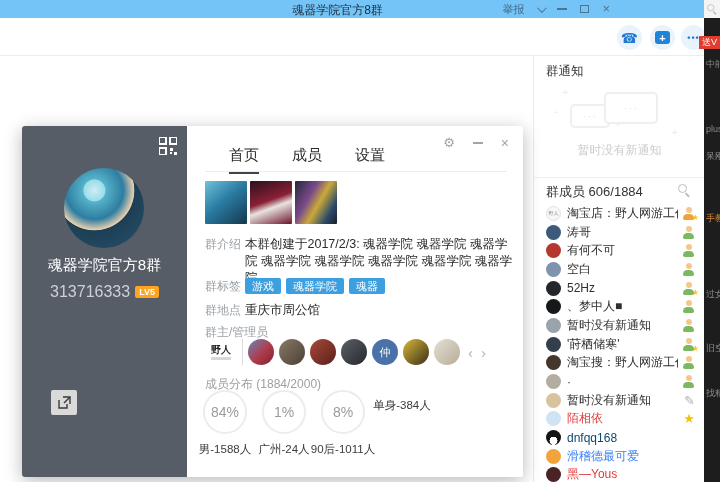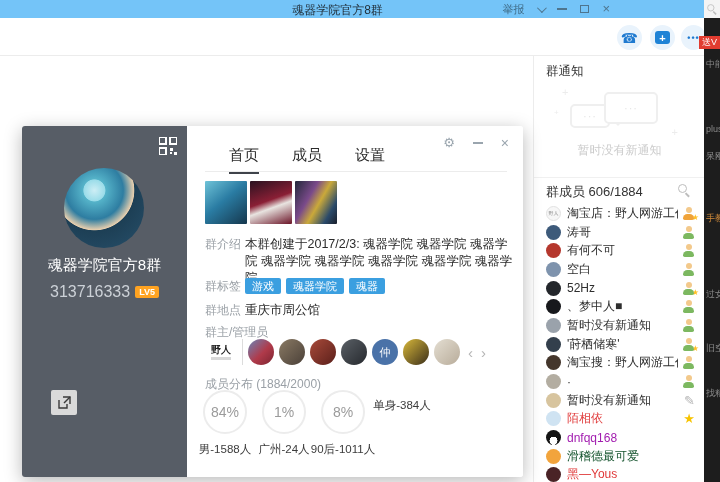"dnfqq168" span.mname { color: #a21caf -> #0c4a6e }
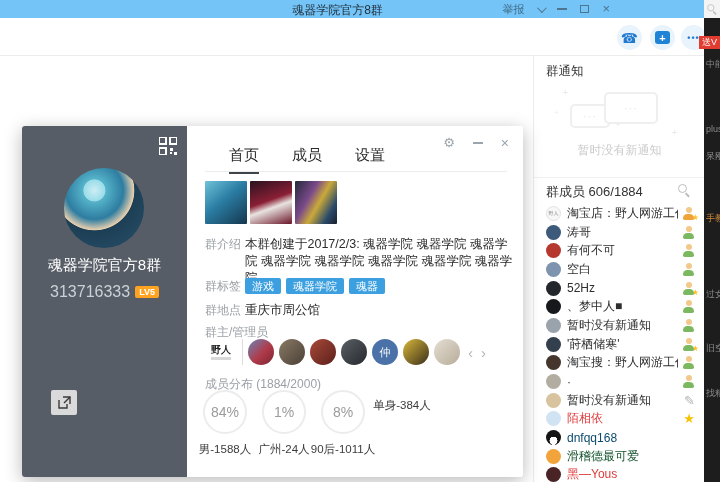"滑稽德最可爱" span.mname { color: #14532d -> #3b82f6 }
